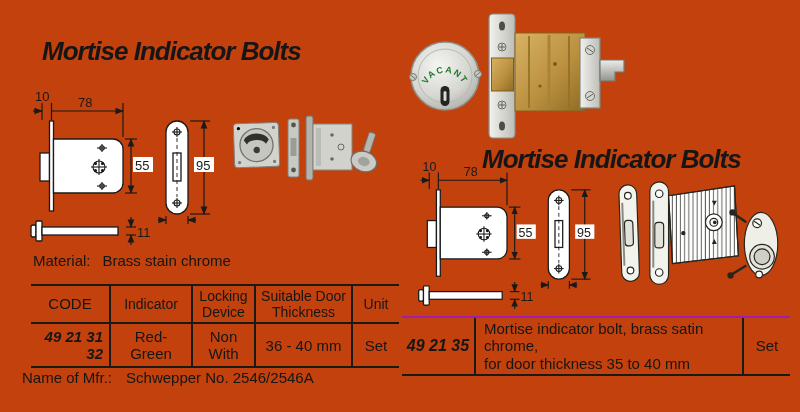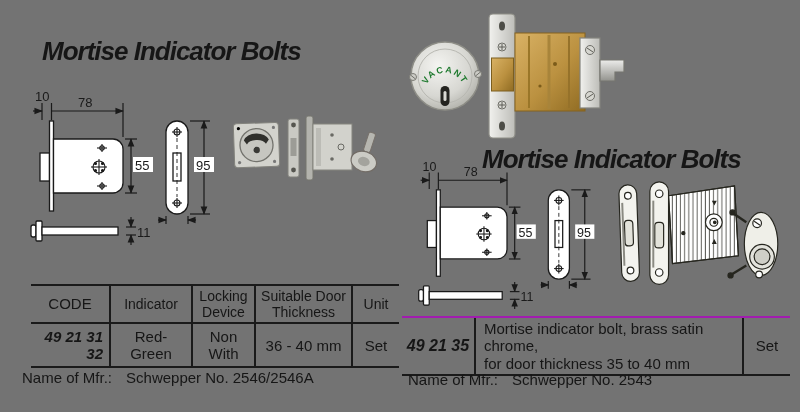"Mortise Indicator Bolts" .page { background: #737373 -> #c2410c }
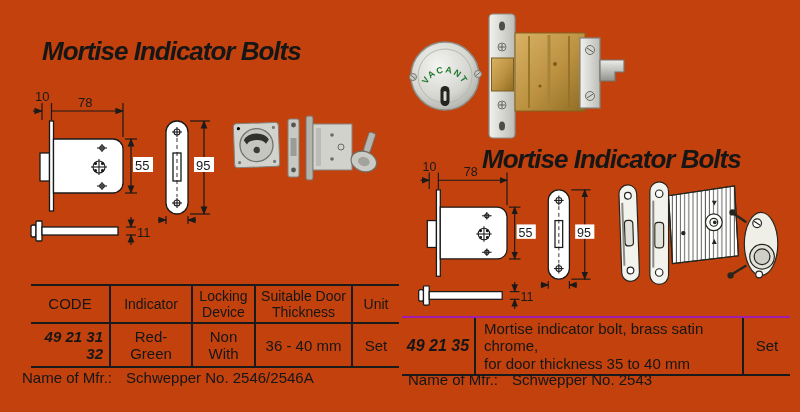"Material: Brass stain chrome" div.abs { html: none -> <div> <span>Material:</span><span>Brass stain chrome</span> </div> }
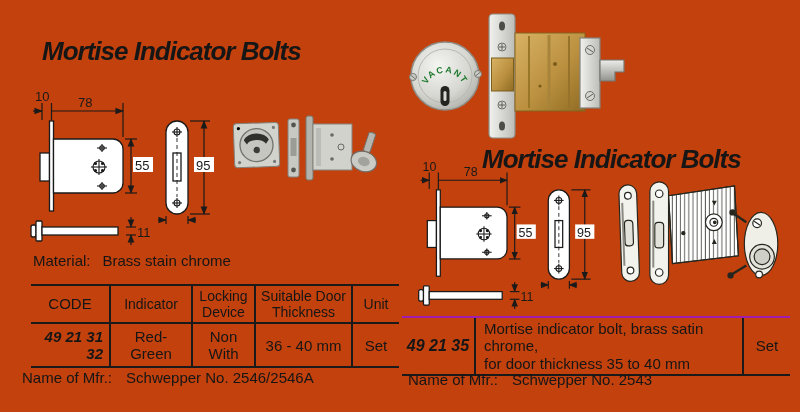"Name of Mfr.: Schwepper No. 2543" div.abs { html: <div> <span>Name of Mfr.:</span><span>Schwepper No. 2543</span> </div> -> none }
